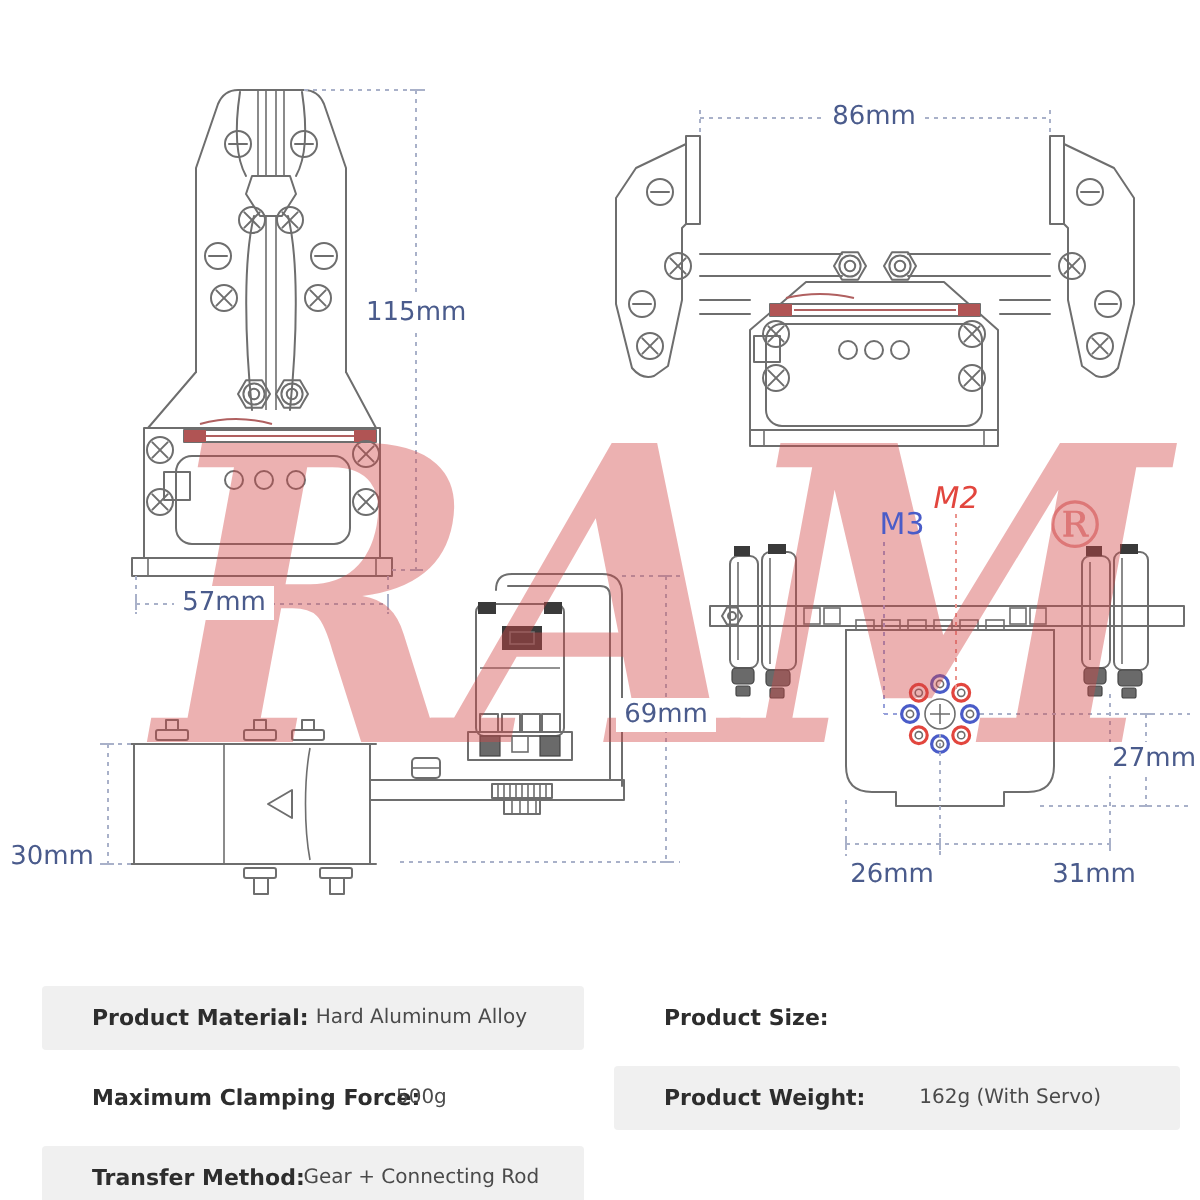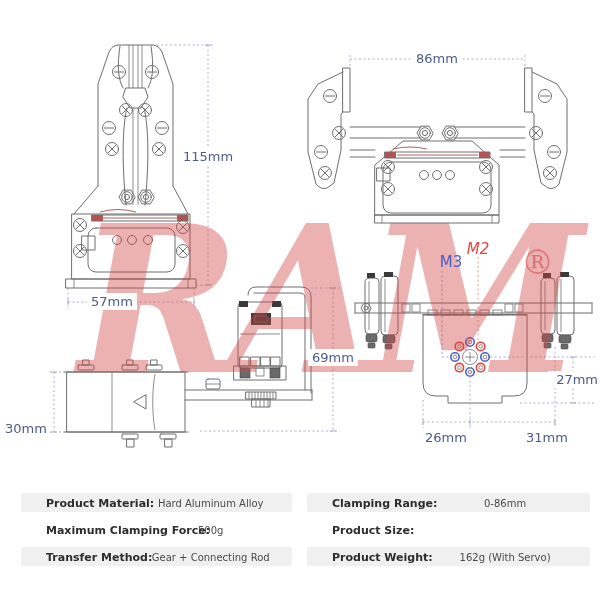"Product Material:" .spec-row { height: 19px -> 32px }
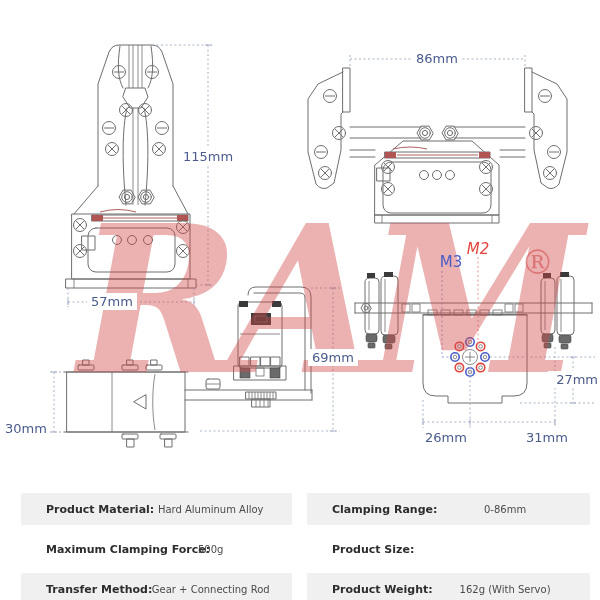"Clamping Range:" div.spec-row { html: <div> <span>Clamping Range:</span> <span>0-86mm</span> </div> -> none }
